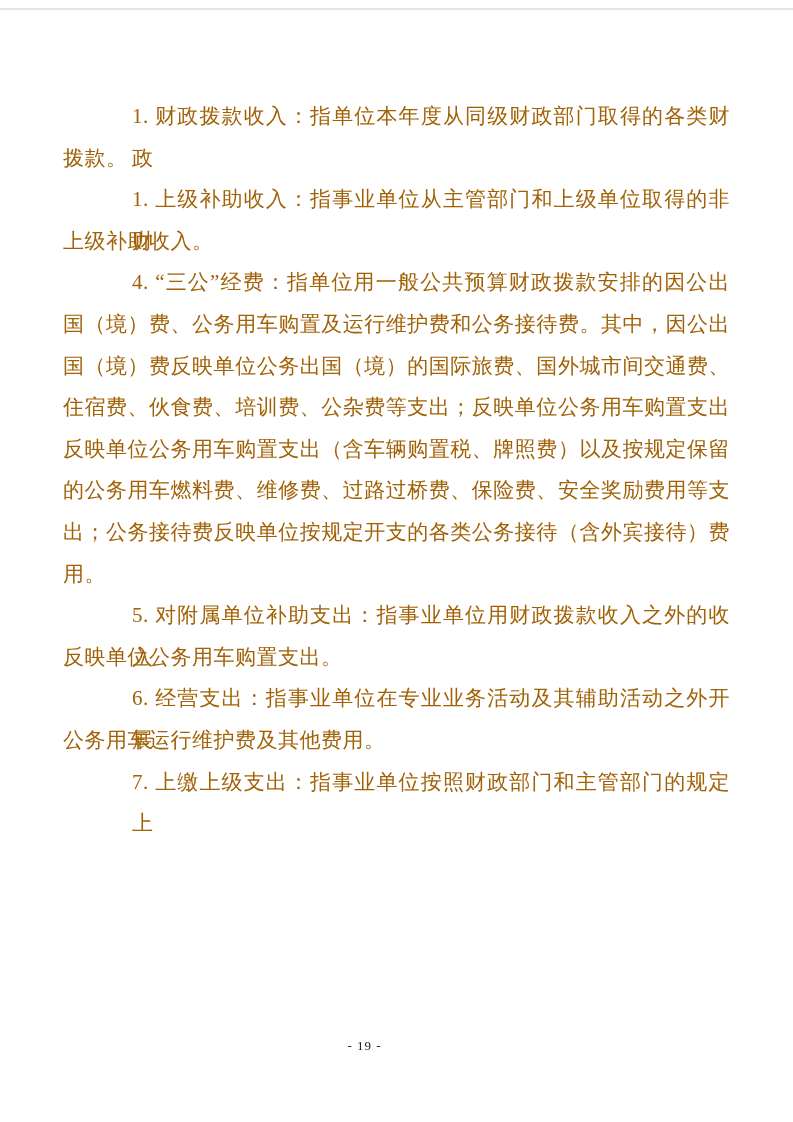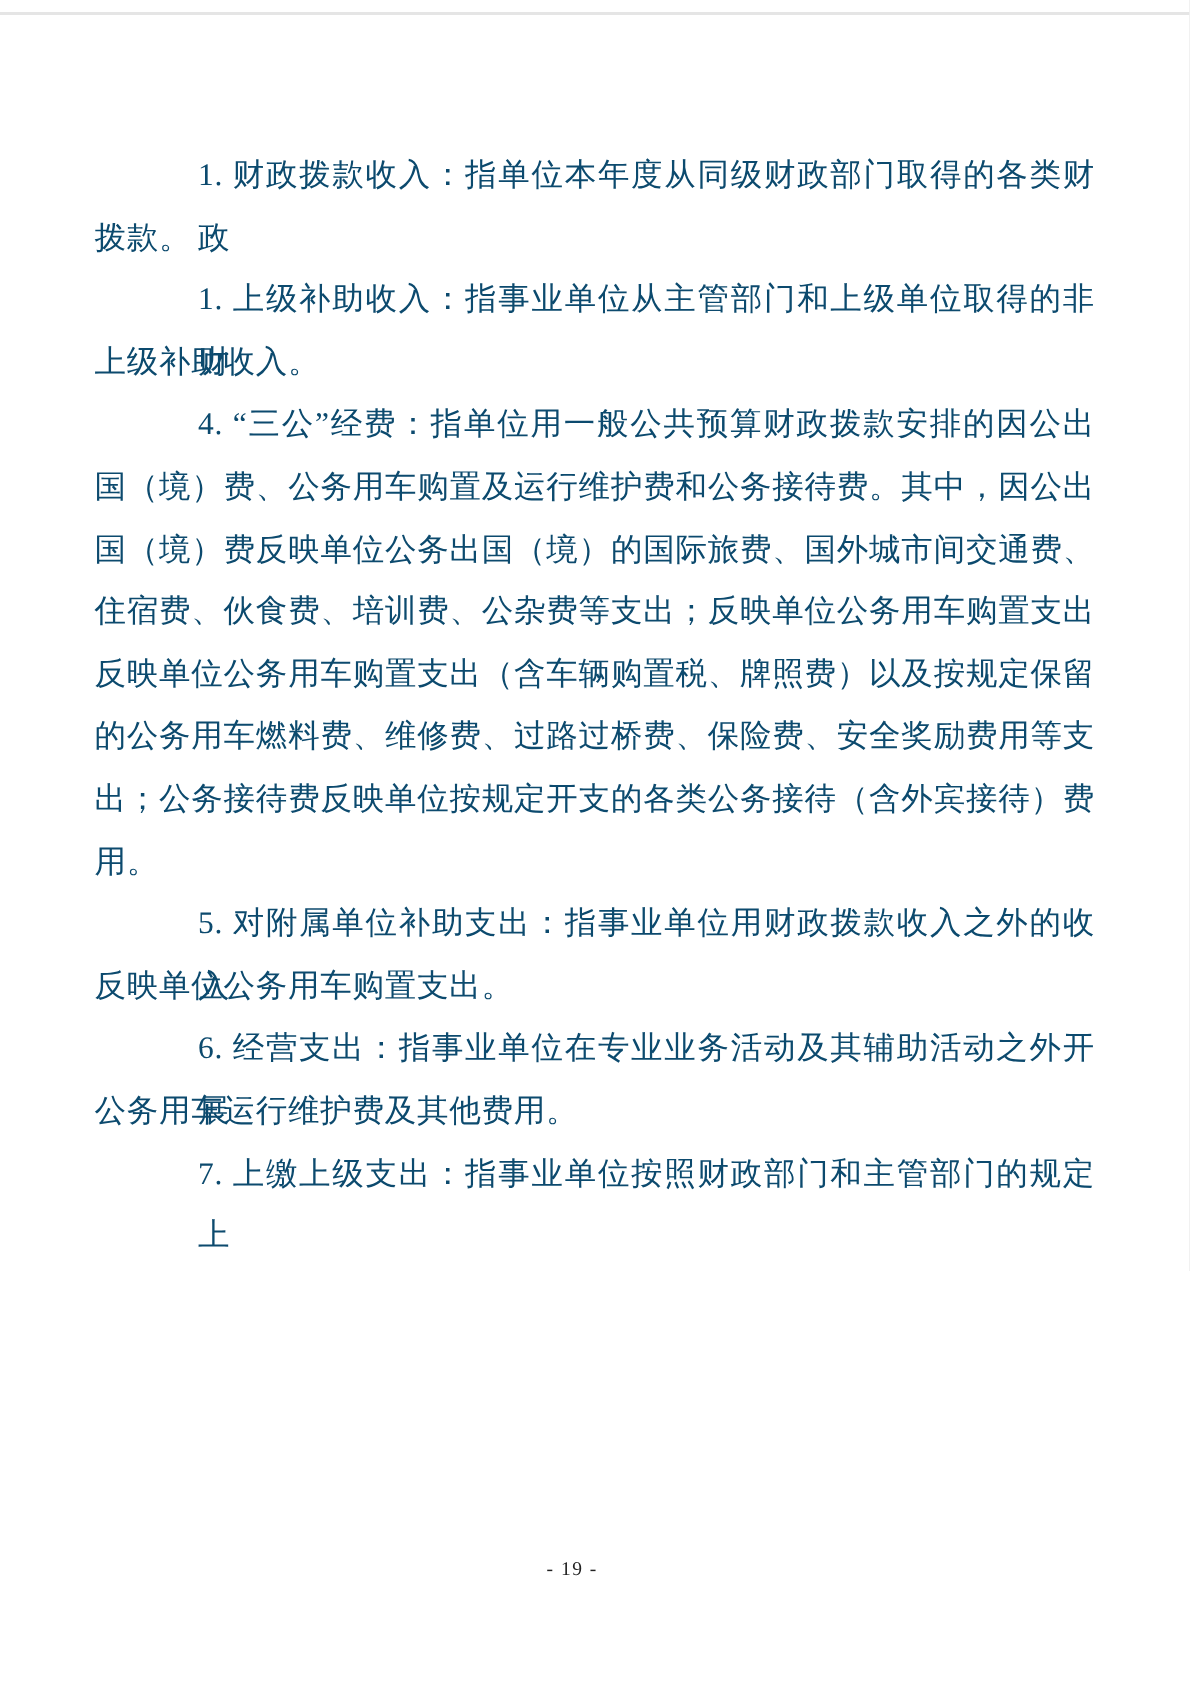"1. 财政拨款收入：指单位本年度从同级财政部门取得的各类财政" .line { color: #0c4a6e -> #a16207 }
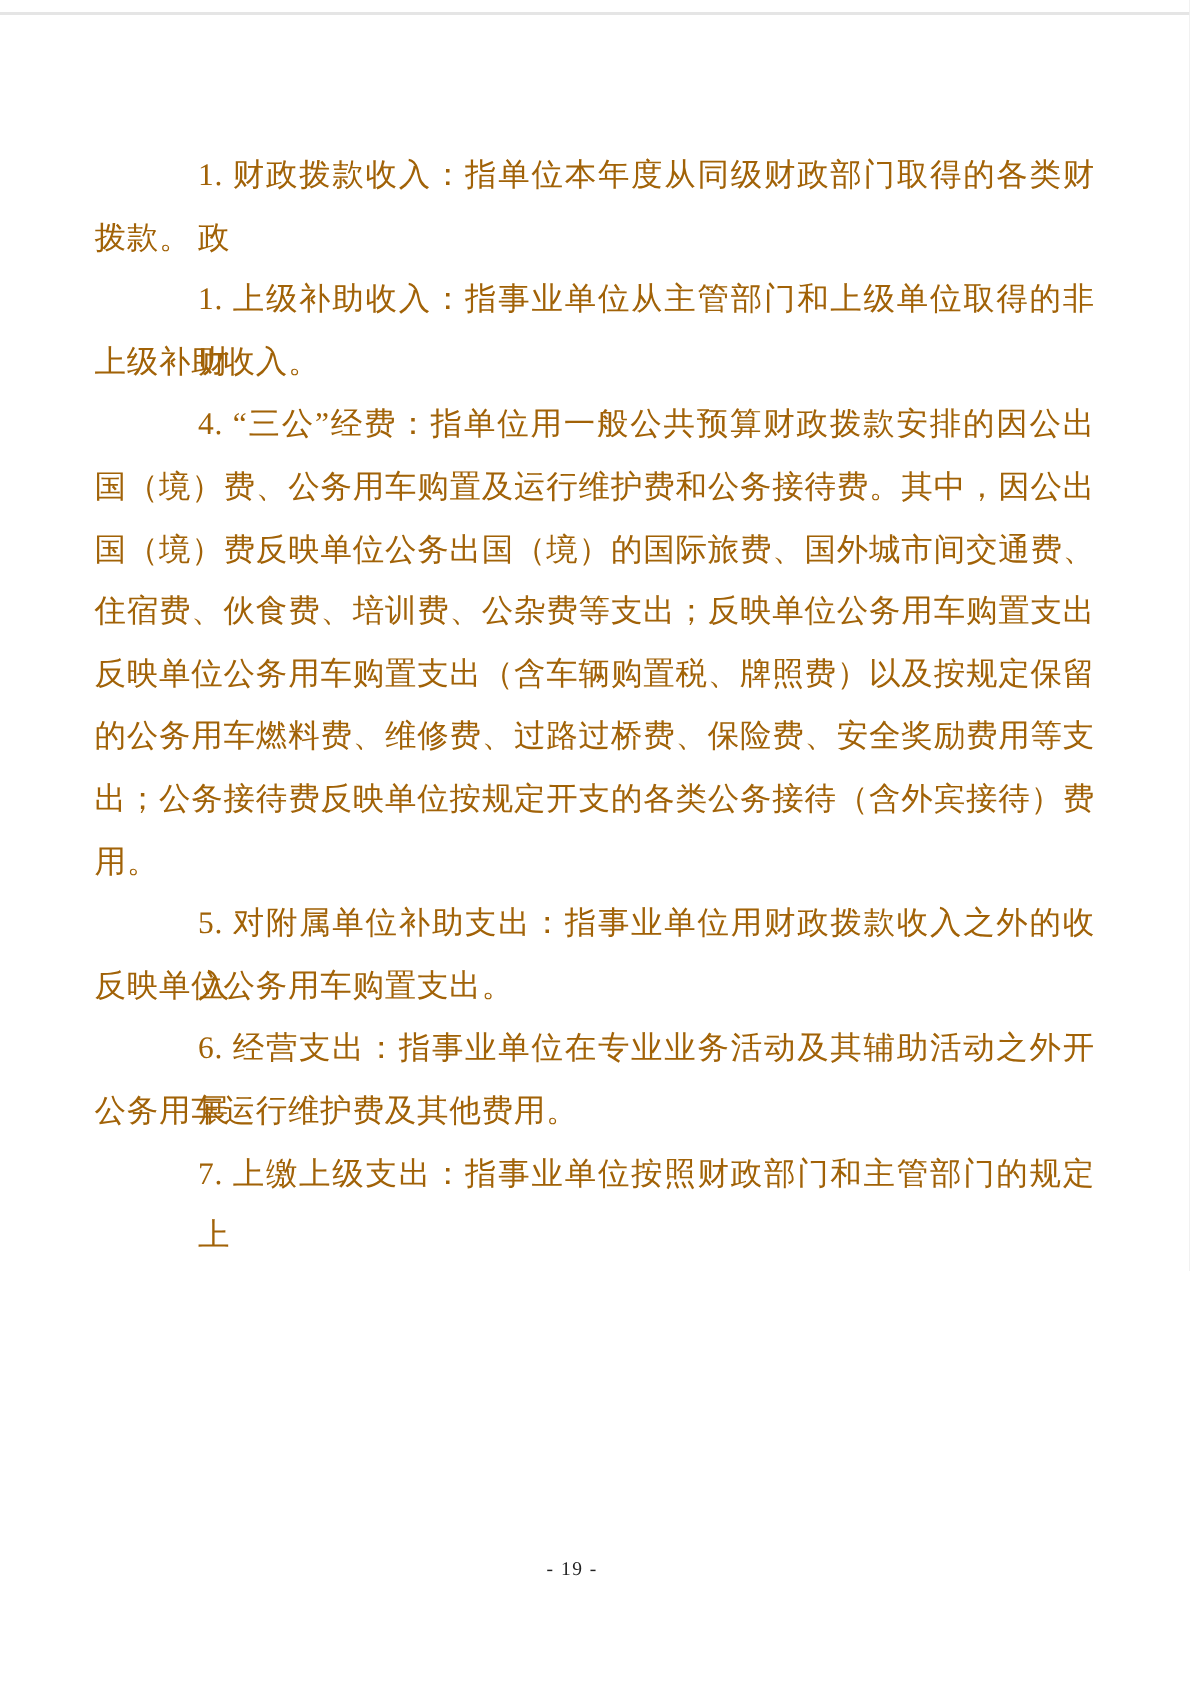"- 19 -" .footer { padding-left: 17px -> none }
